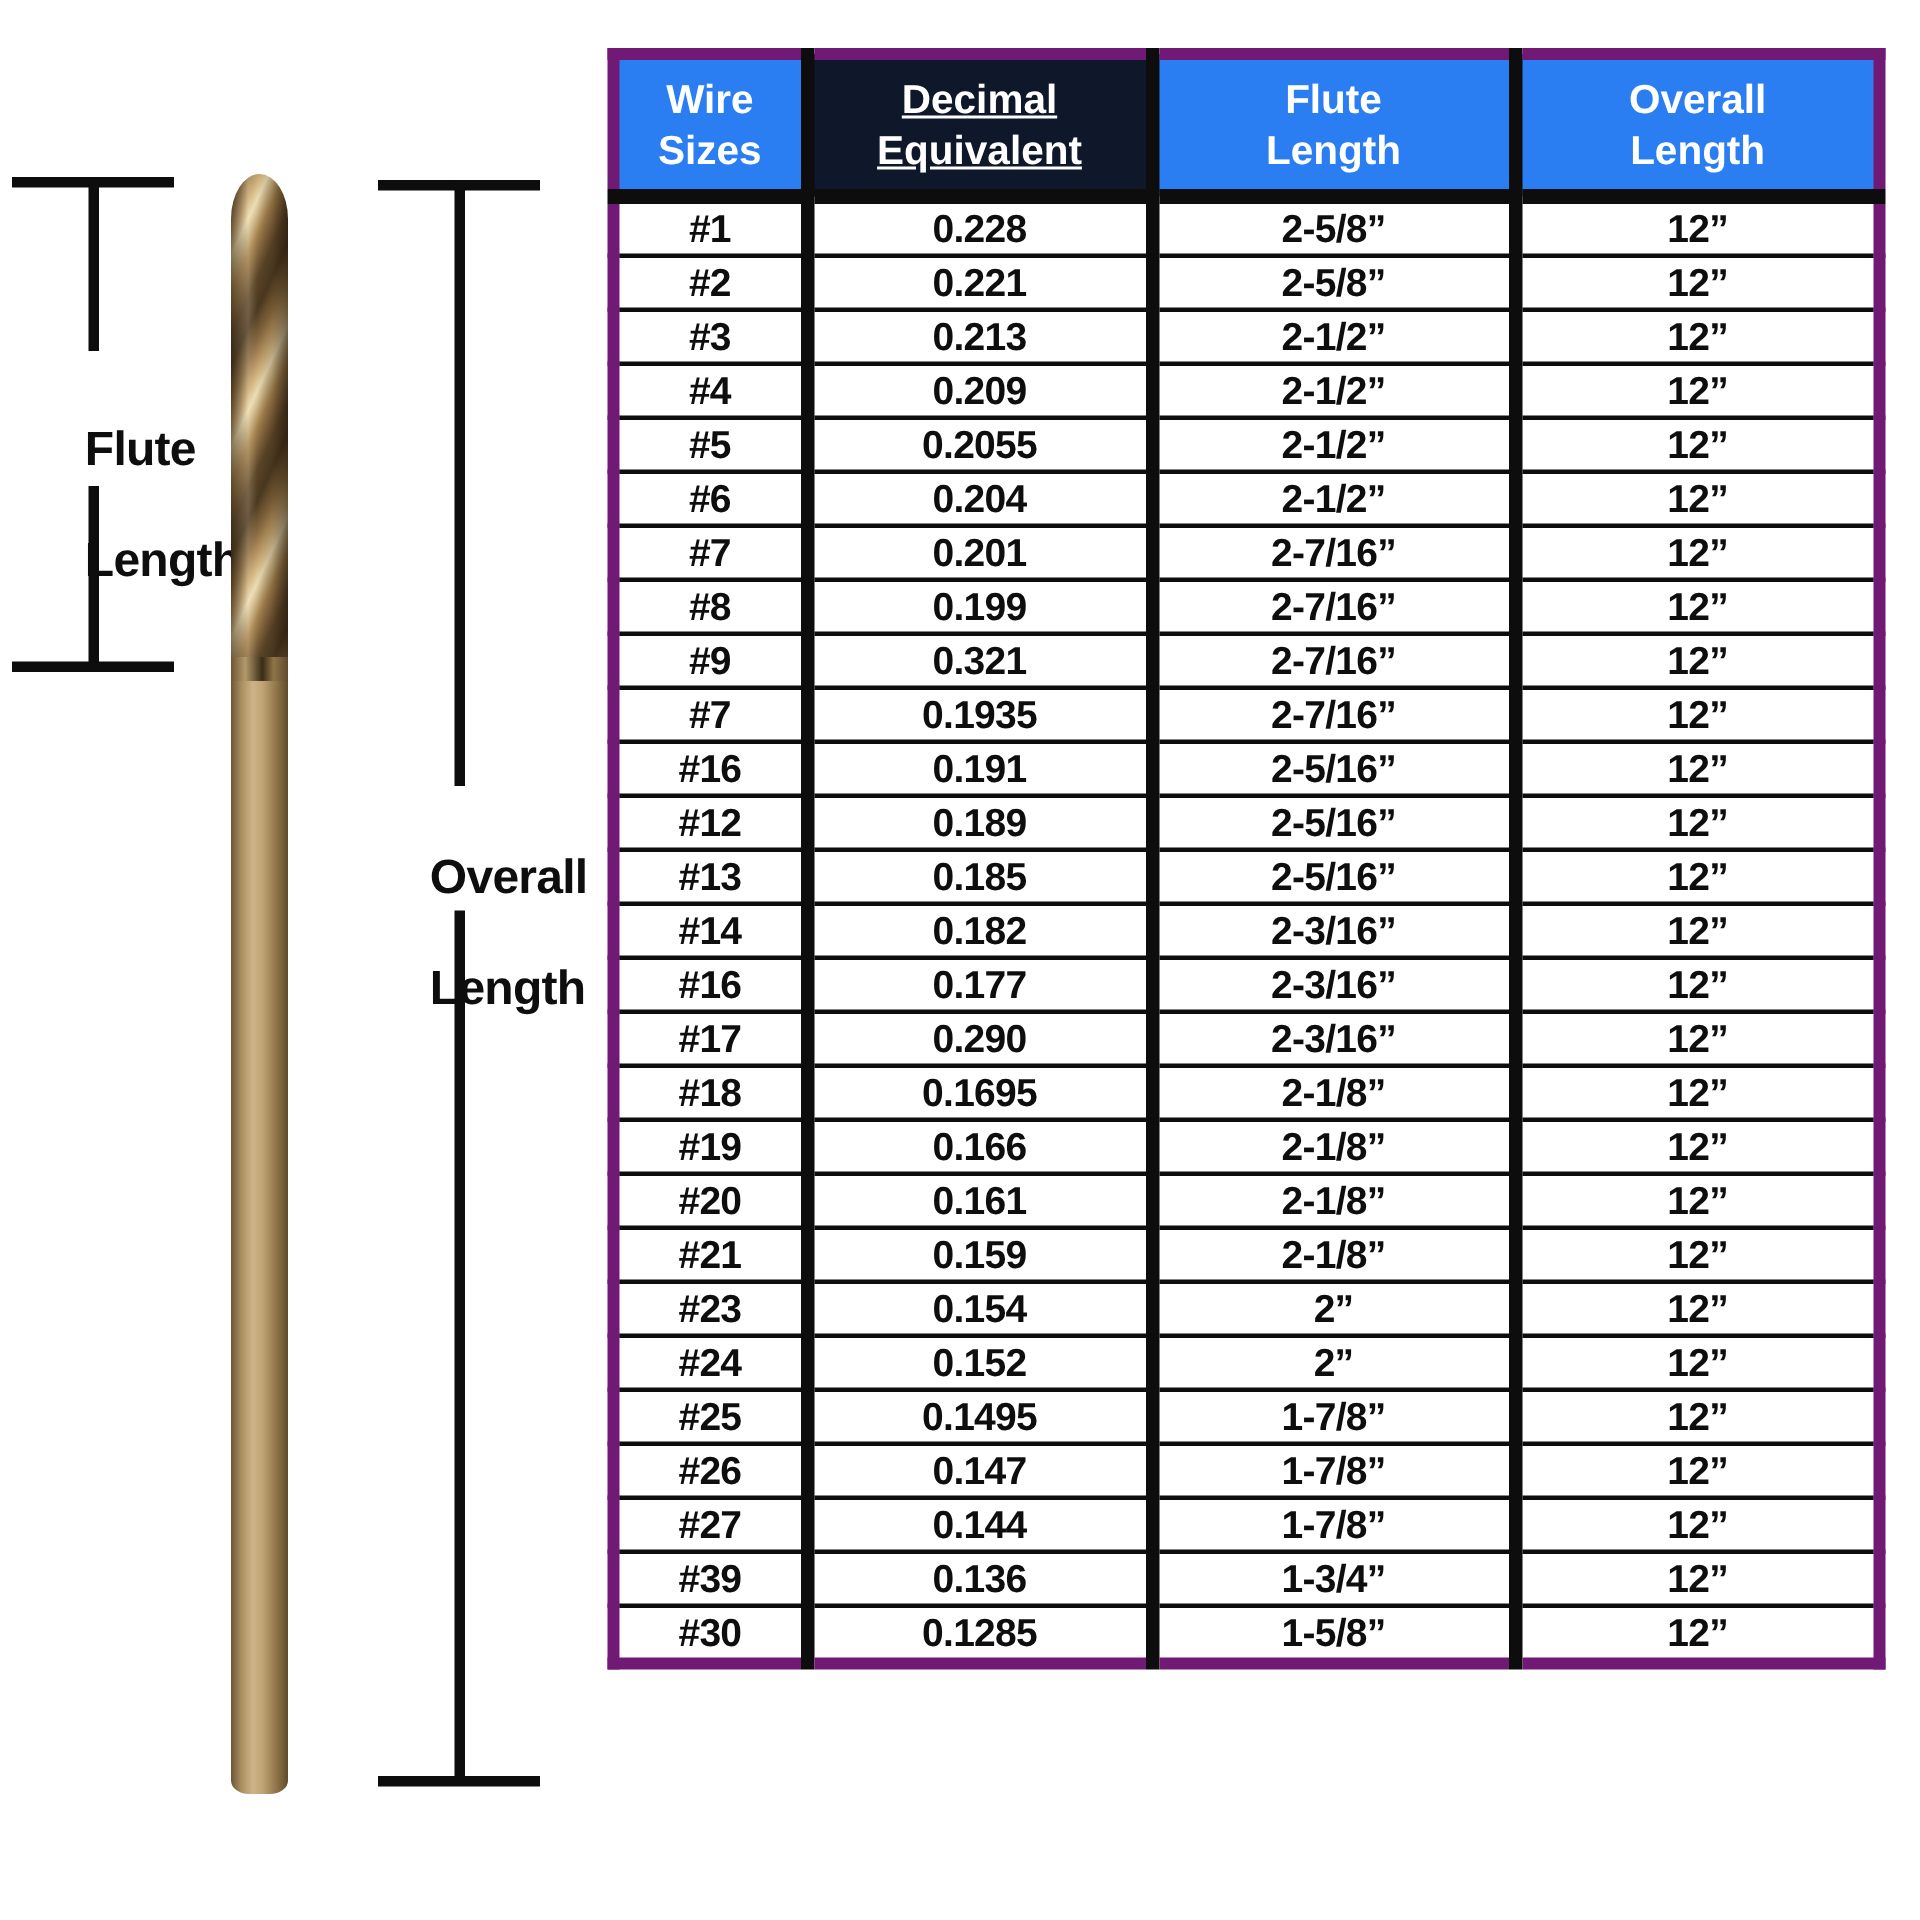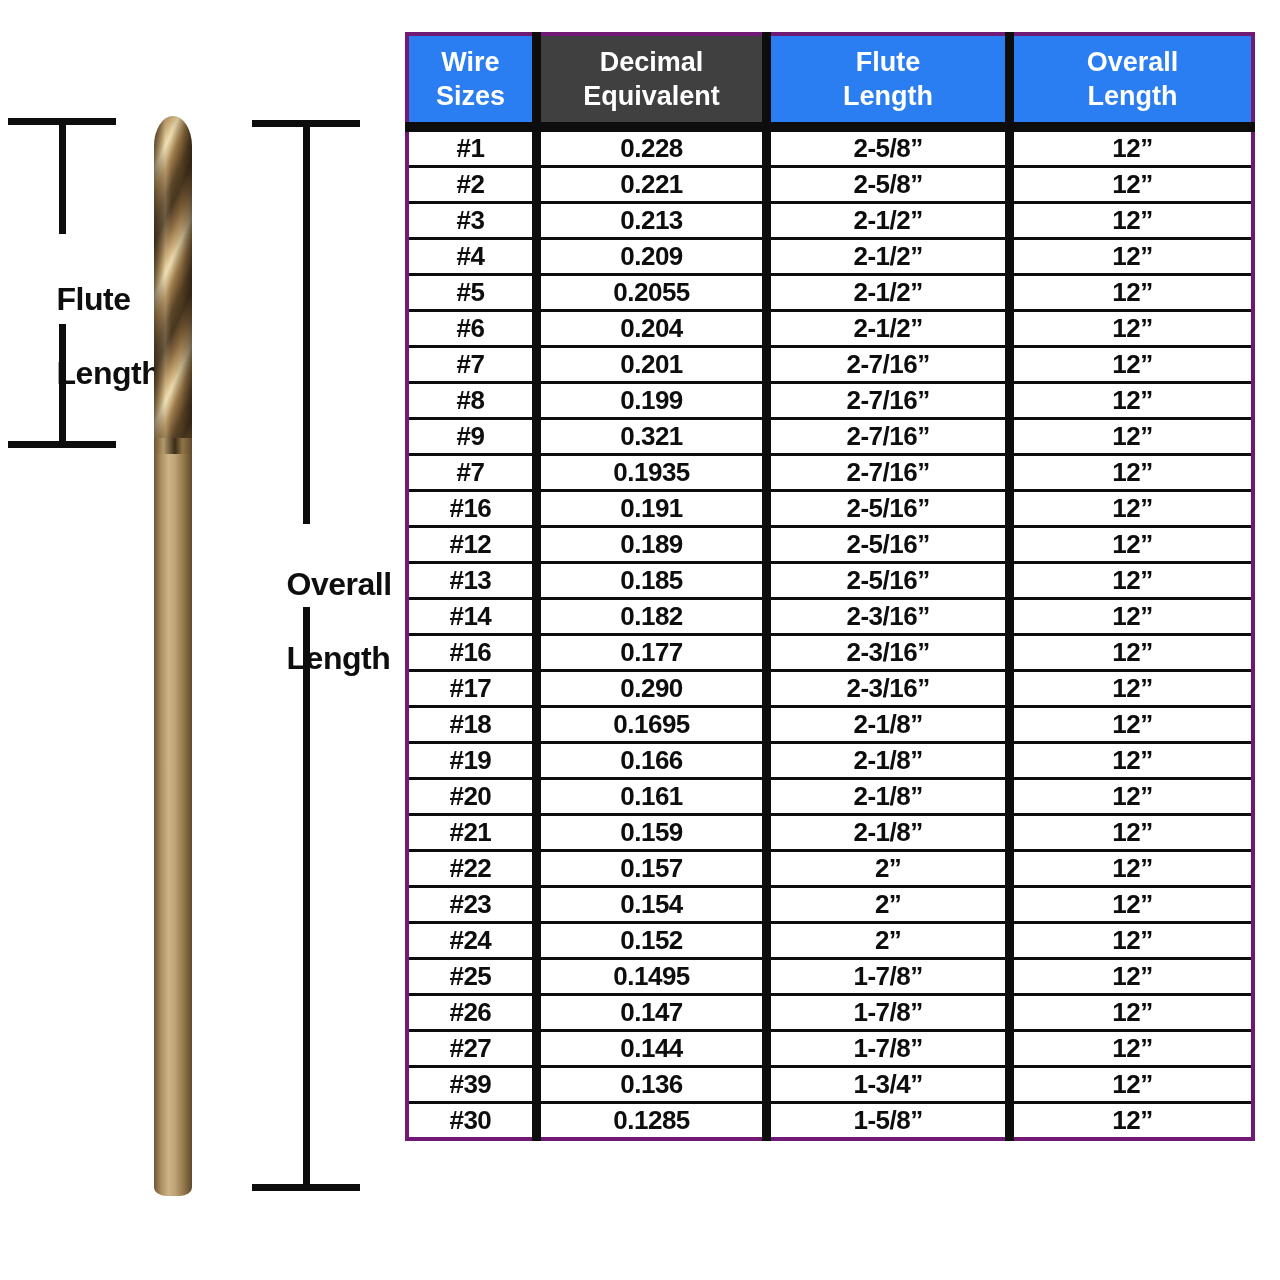"Wire" #spec-table { border: 4px solid #701a75 -> 8px solid #701a75 }
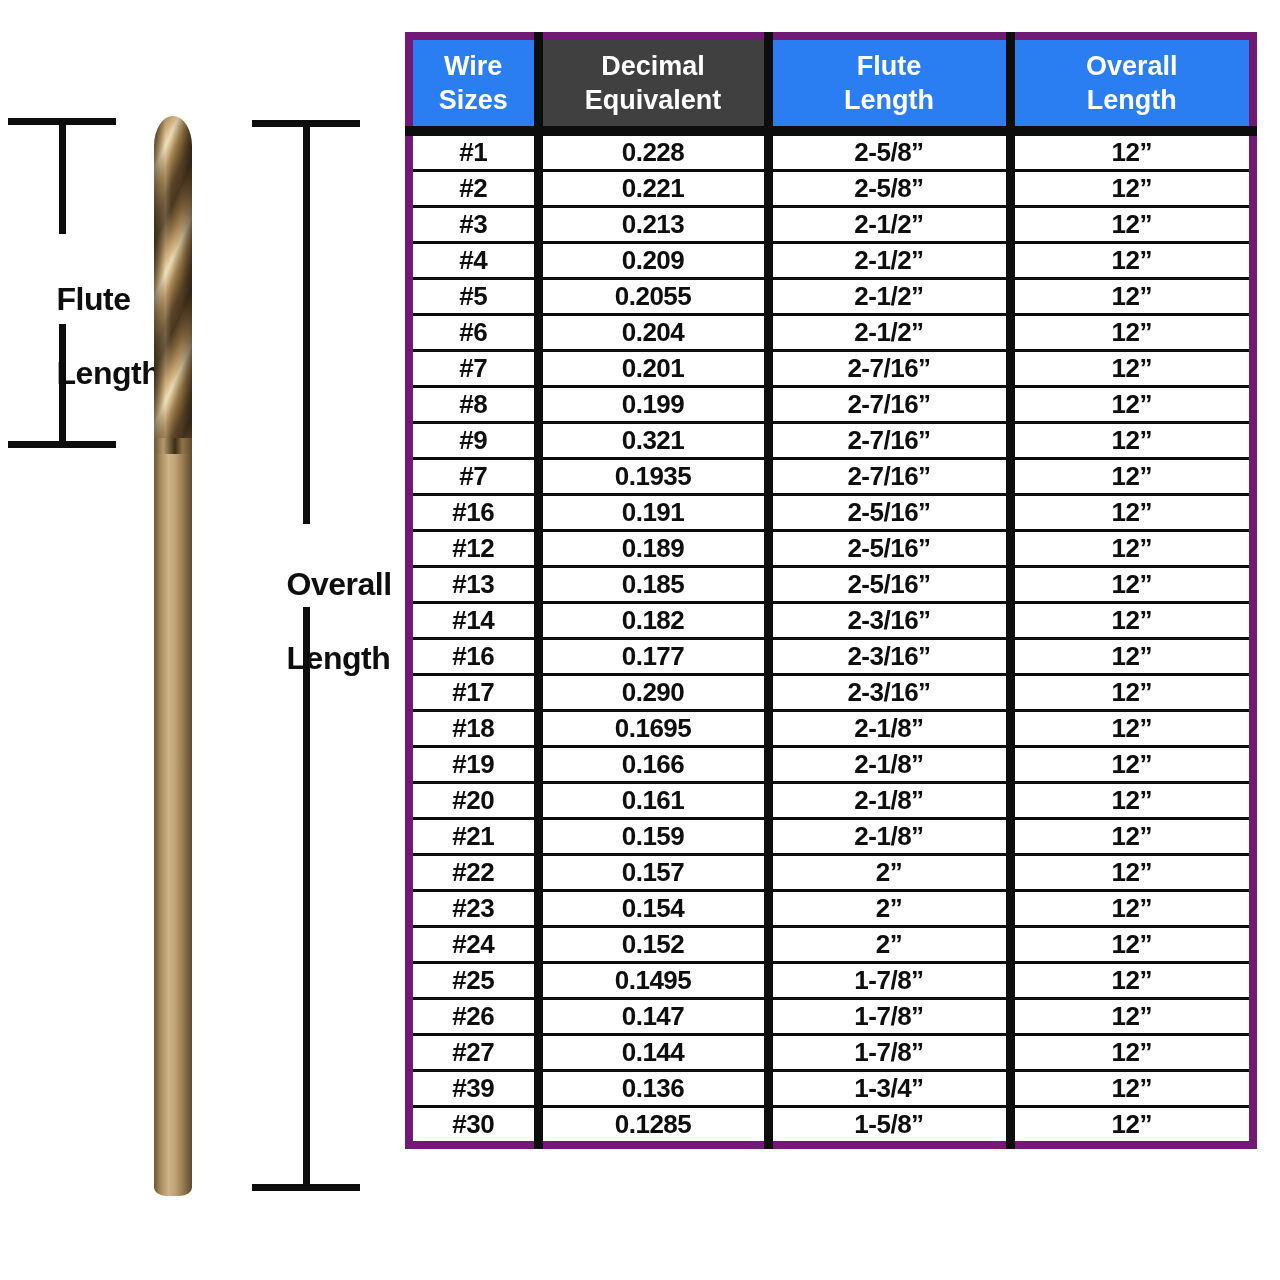"Decimal" th { background: #404040 -> #0f172a; text-decoration: none -> underline }
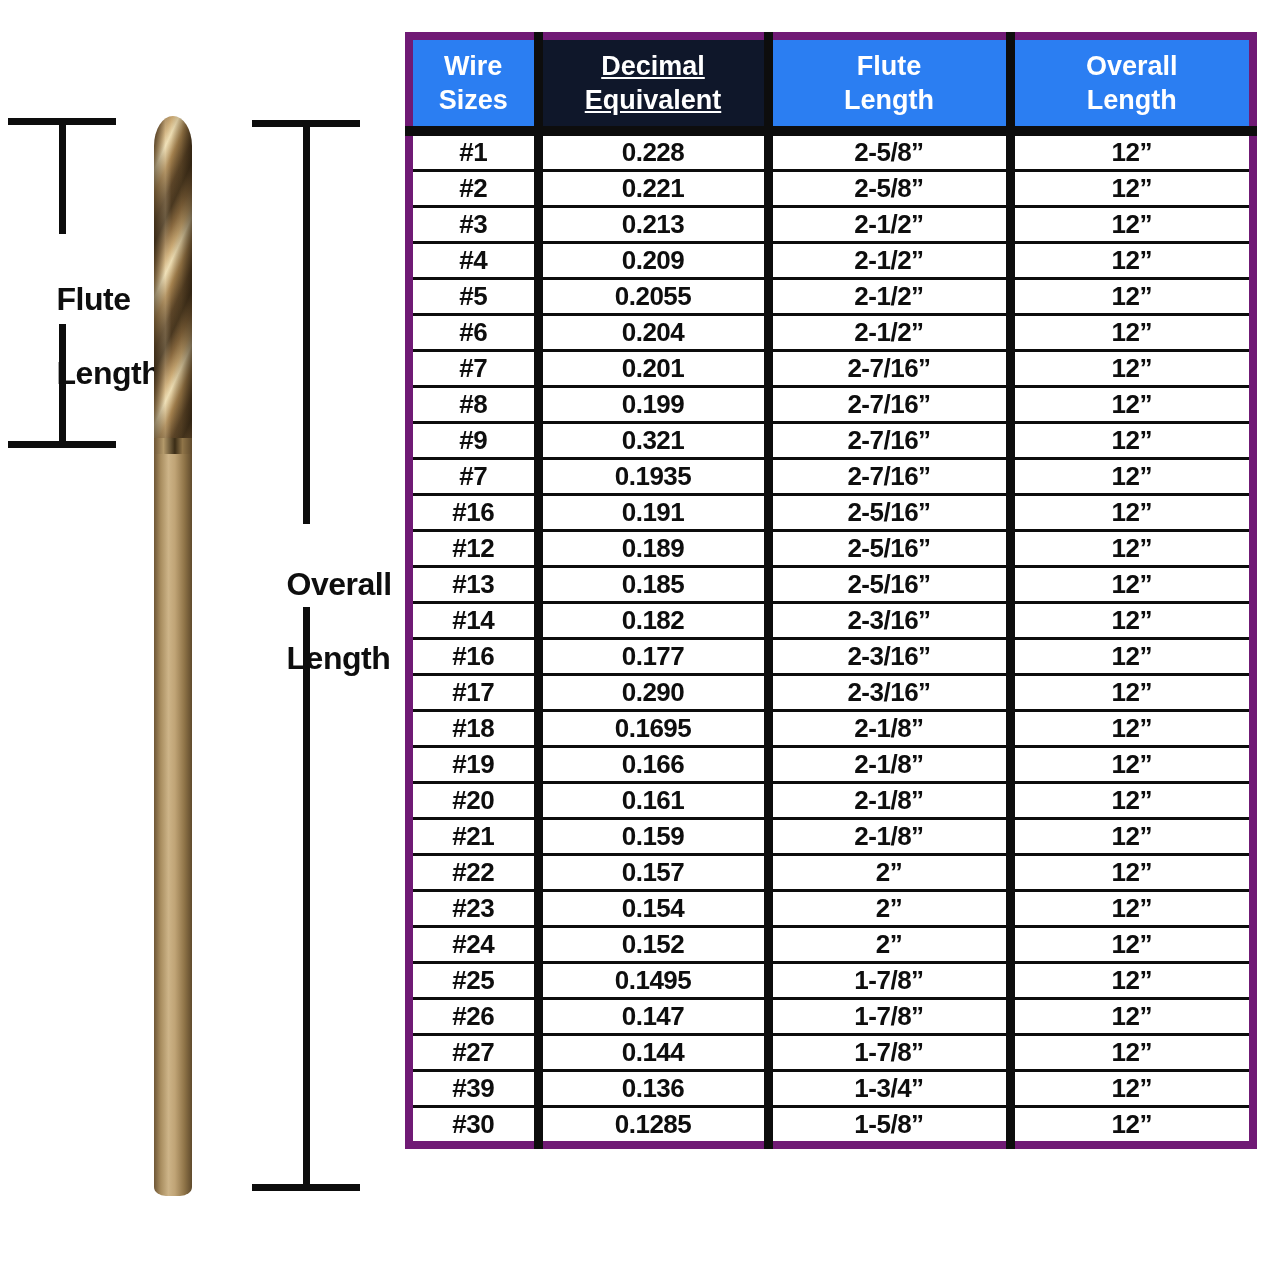"#22" tr { html: <tr> <td>#22</td> <td>0.157</td> <td>2”</td> <td>12”</td> </tr> -> none }
